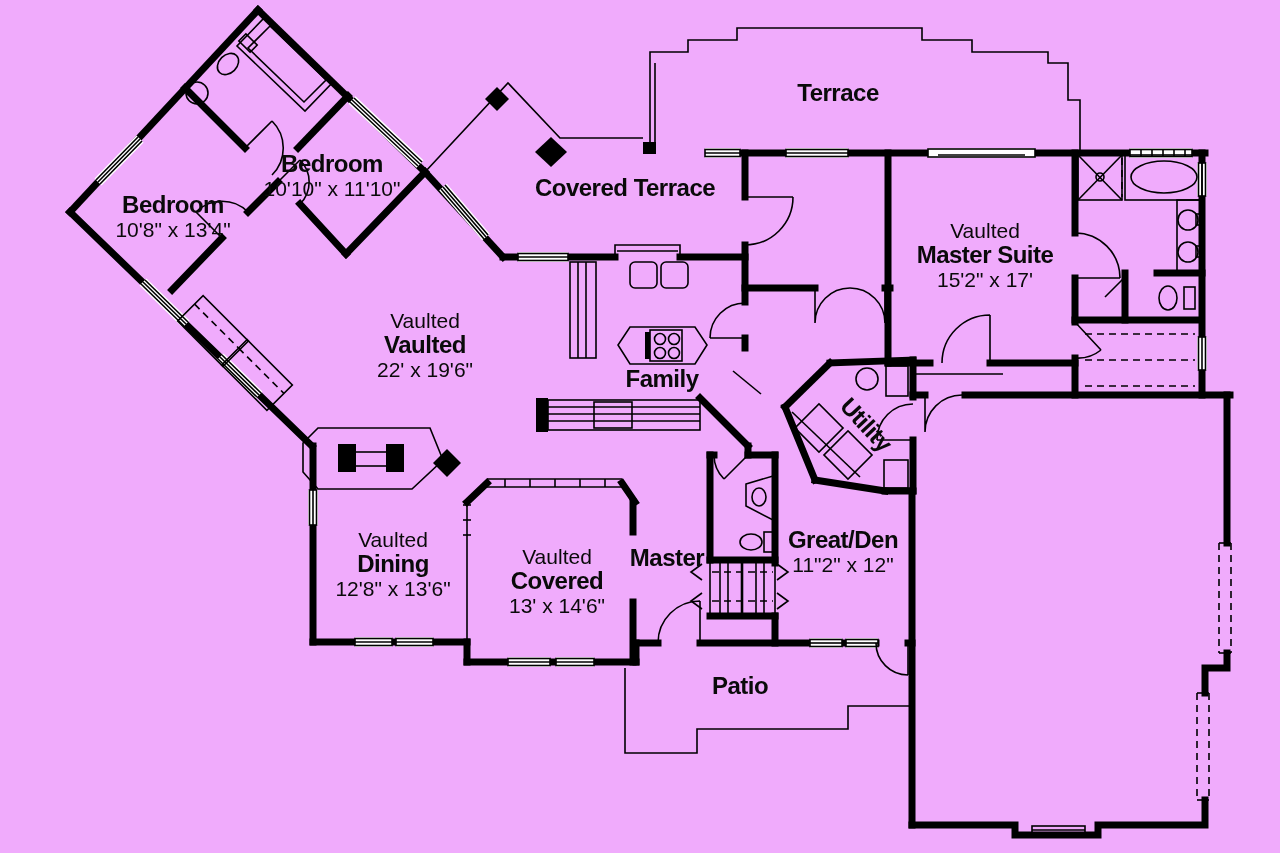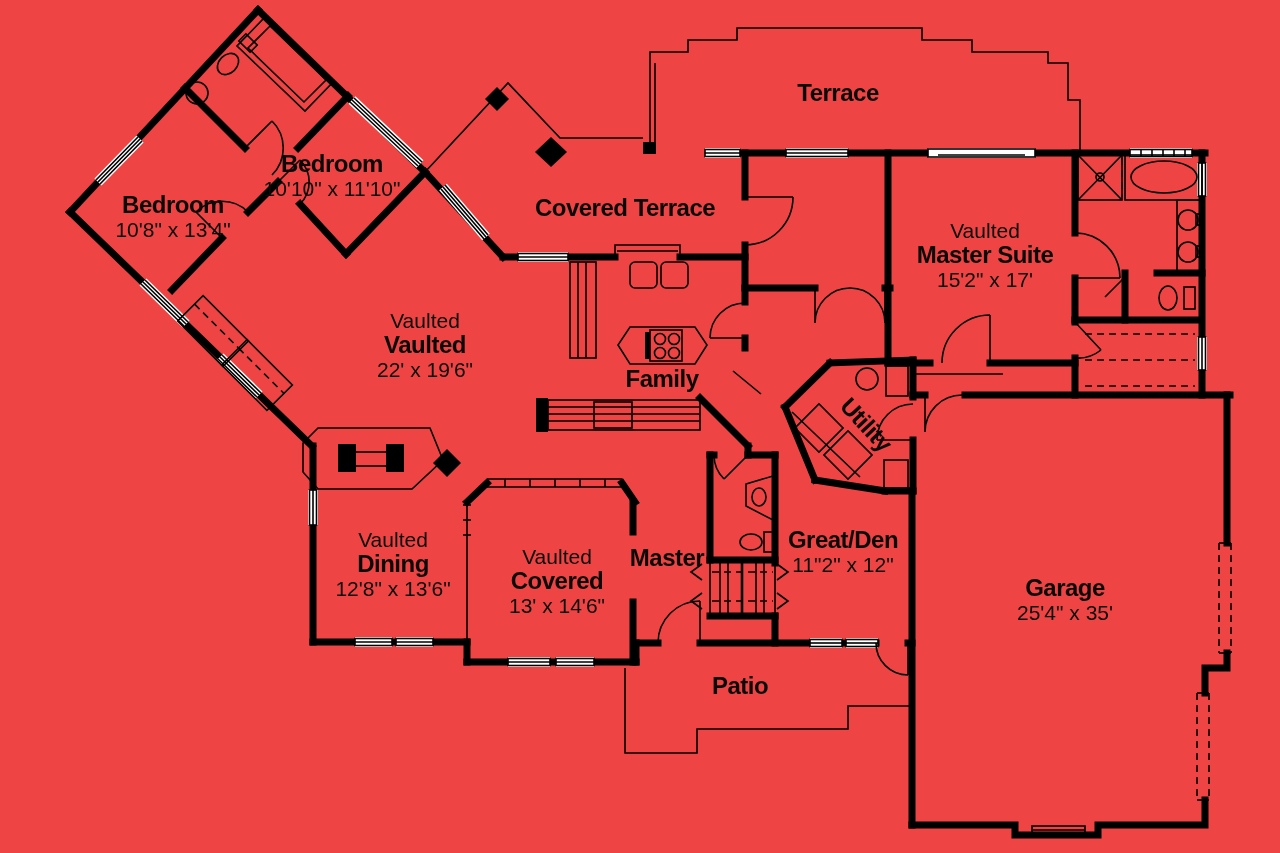"Terrace" #stage { background: #ef4444 -> #f0abfc }
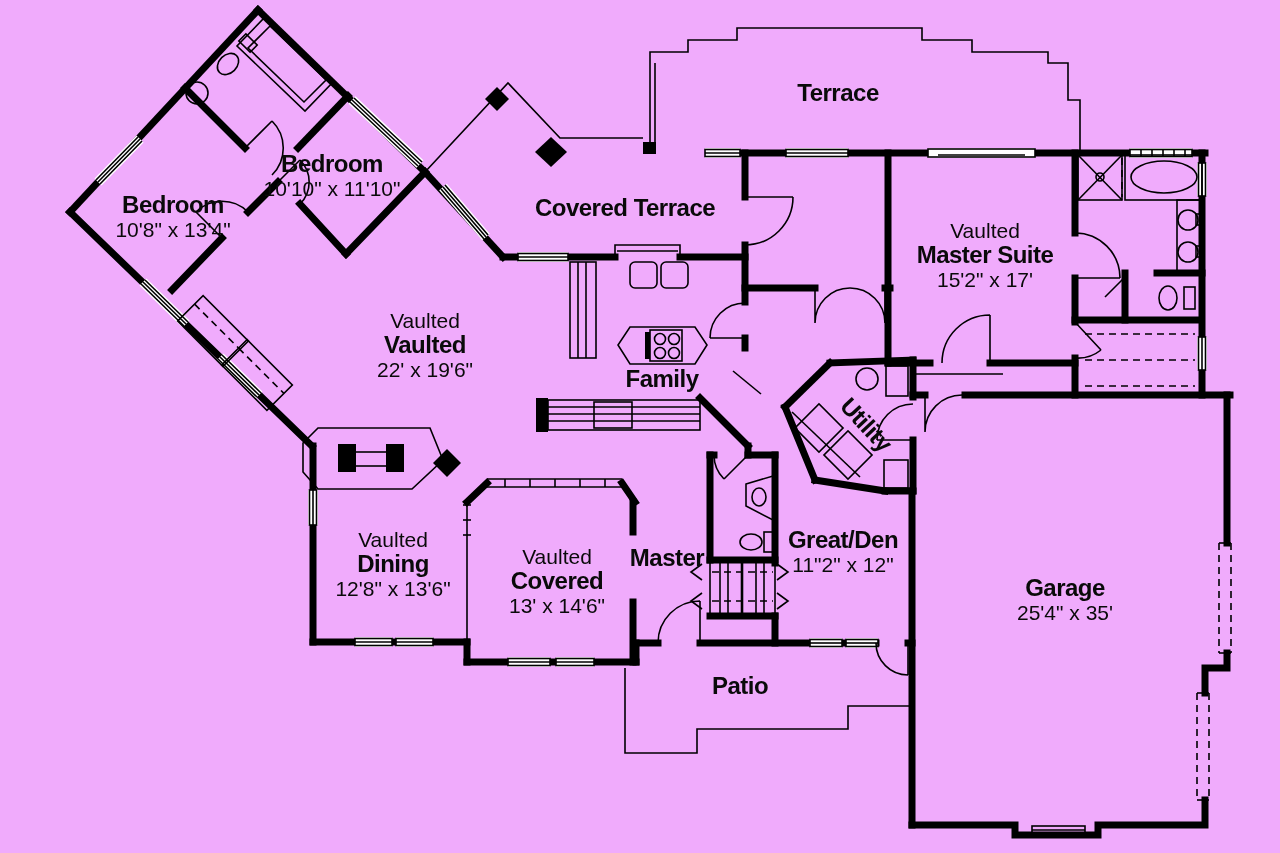"Covered Terrace" div.lbl { top: 208px -> 188px }
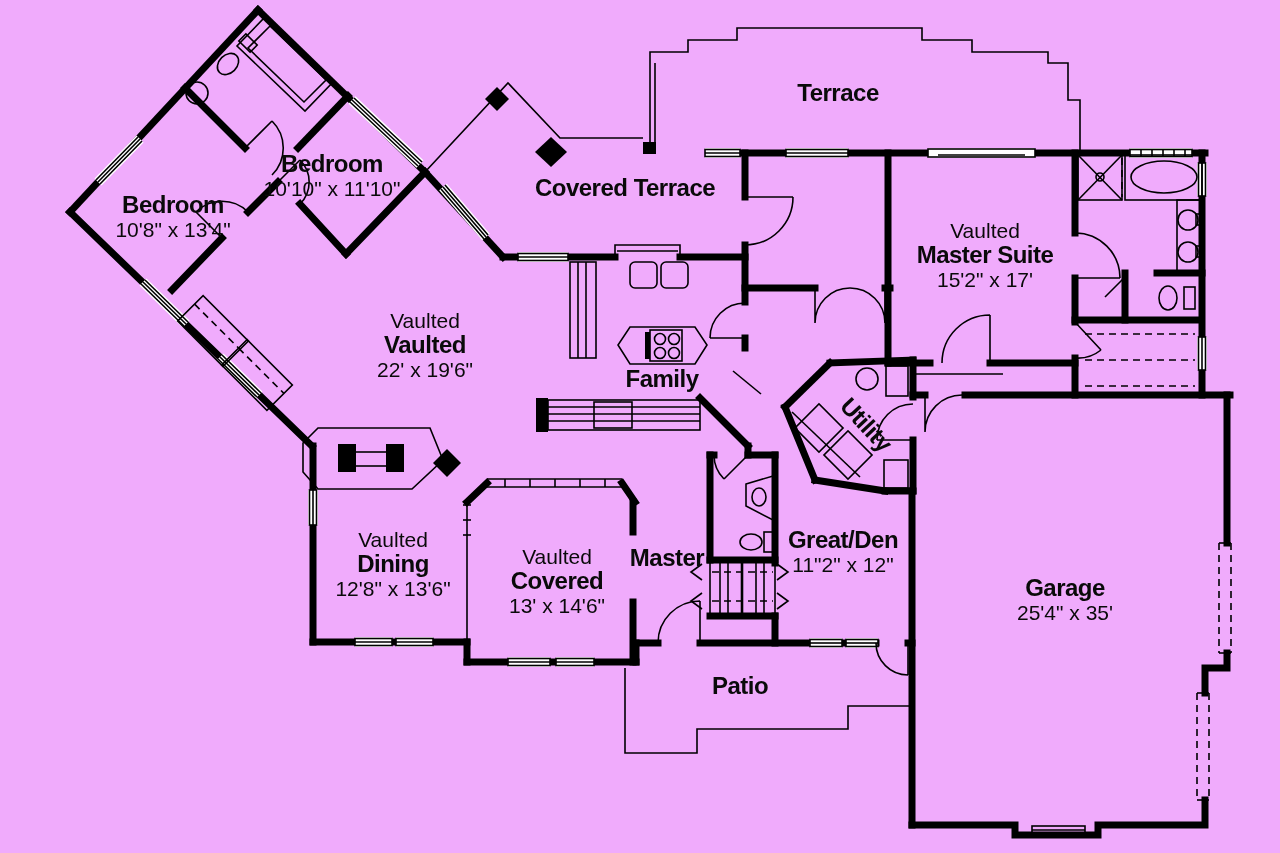"Garage" div.lbl { html: <div> <div>Garage</div> <div>25'4" x 35'</div> </div> -> none }
